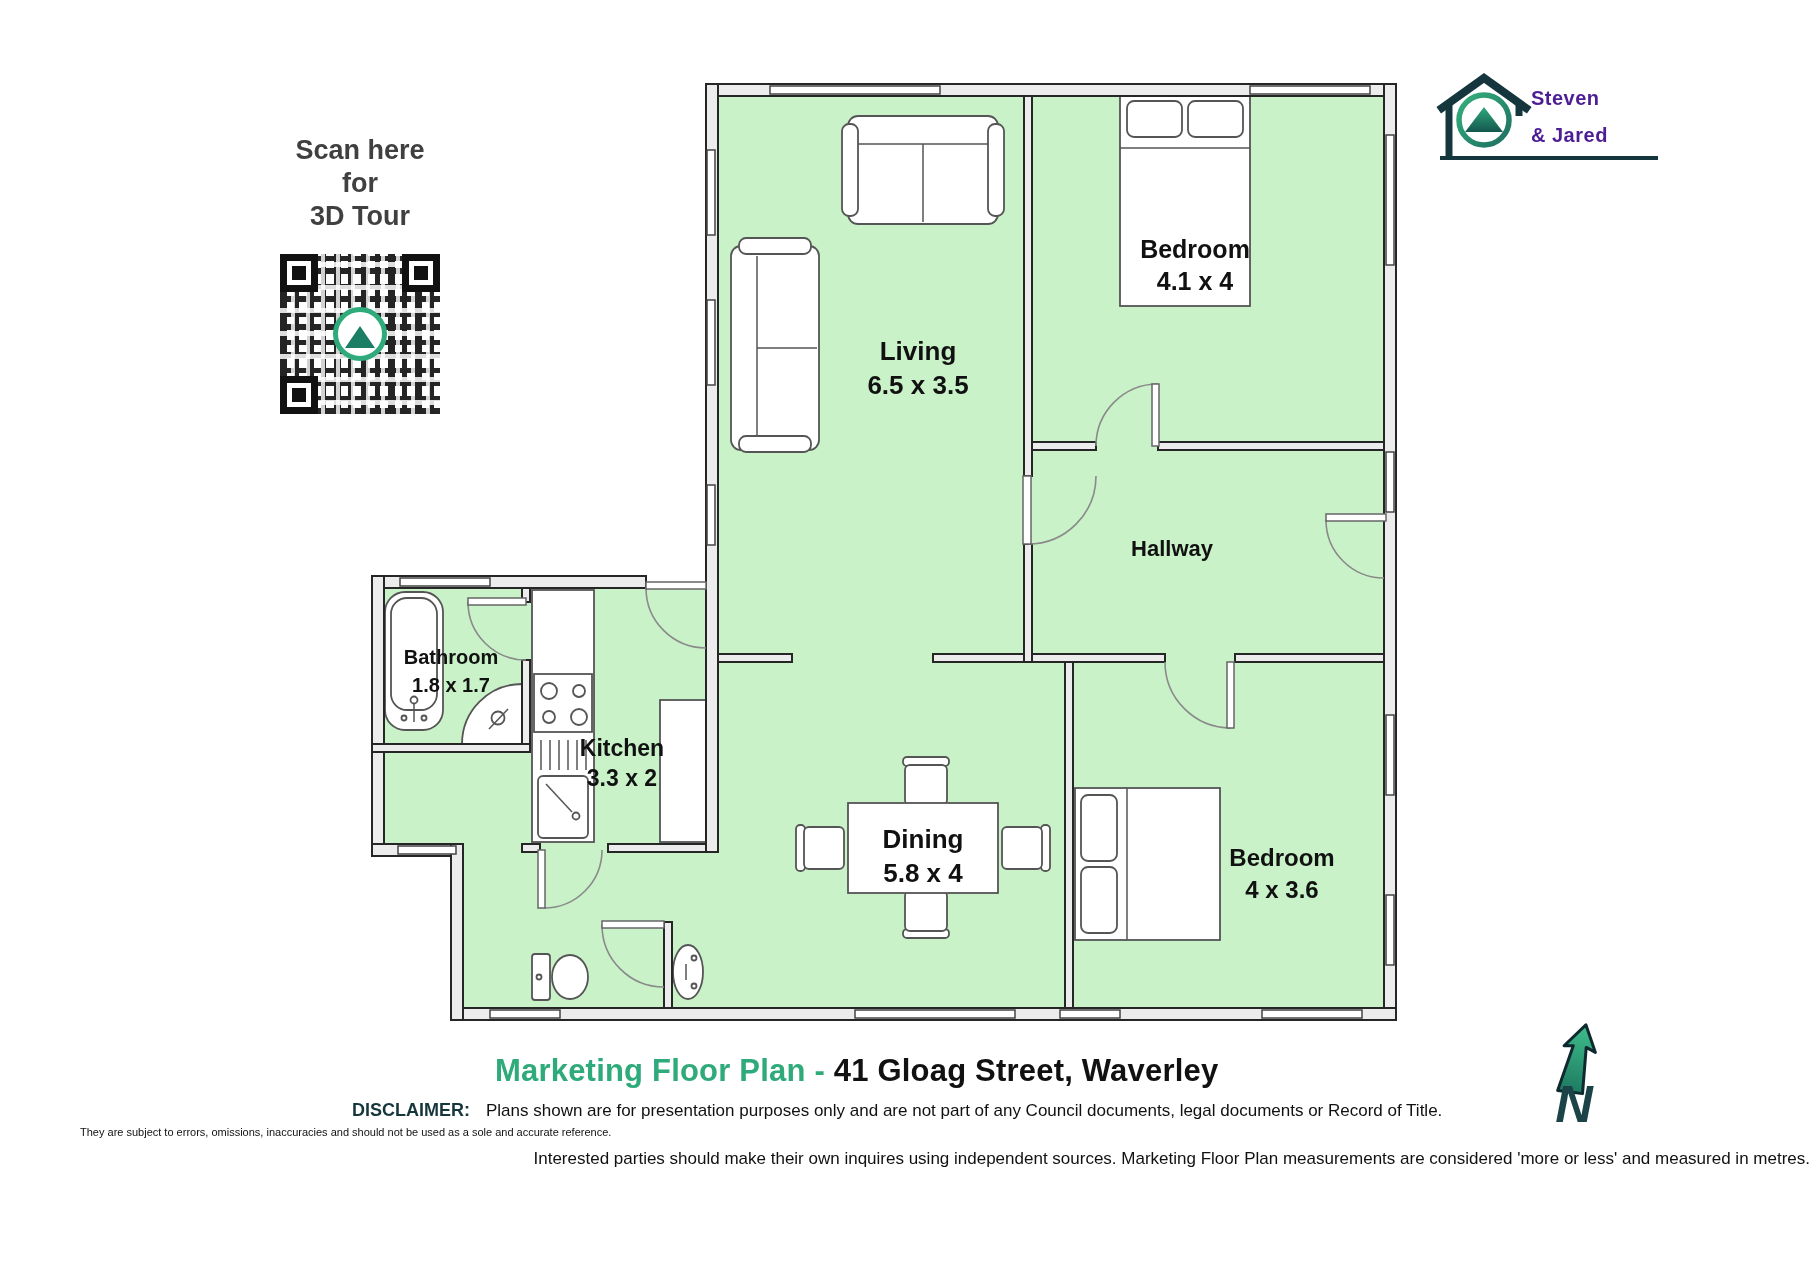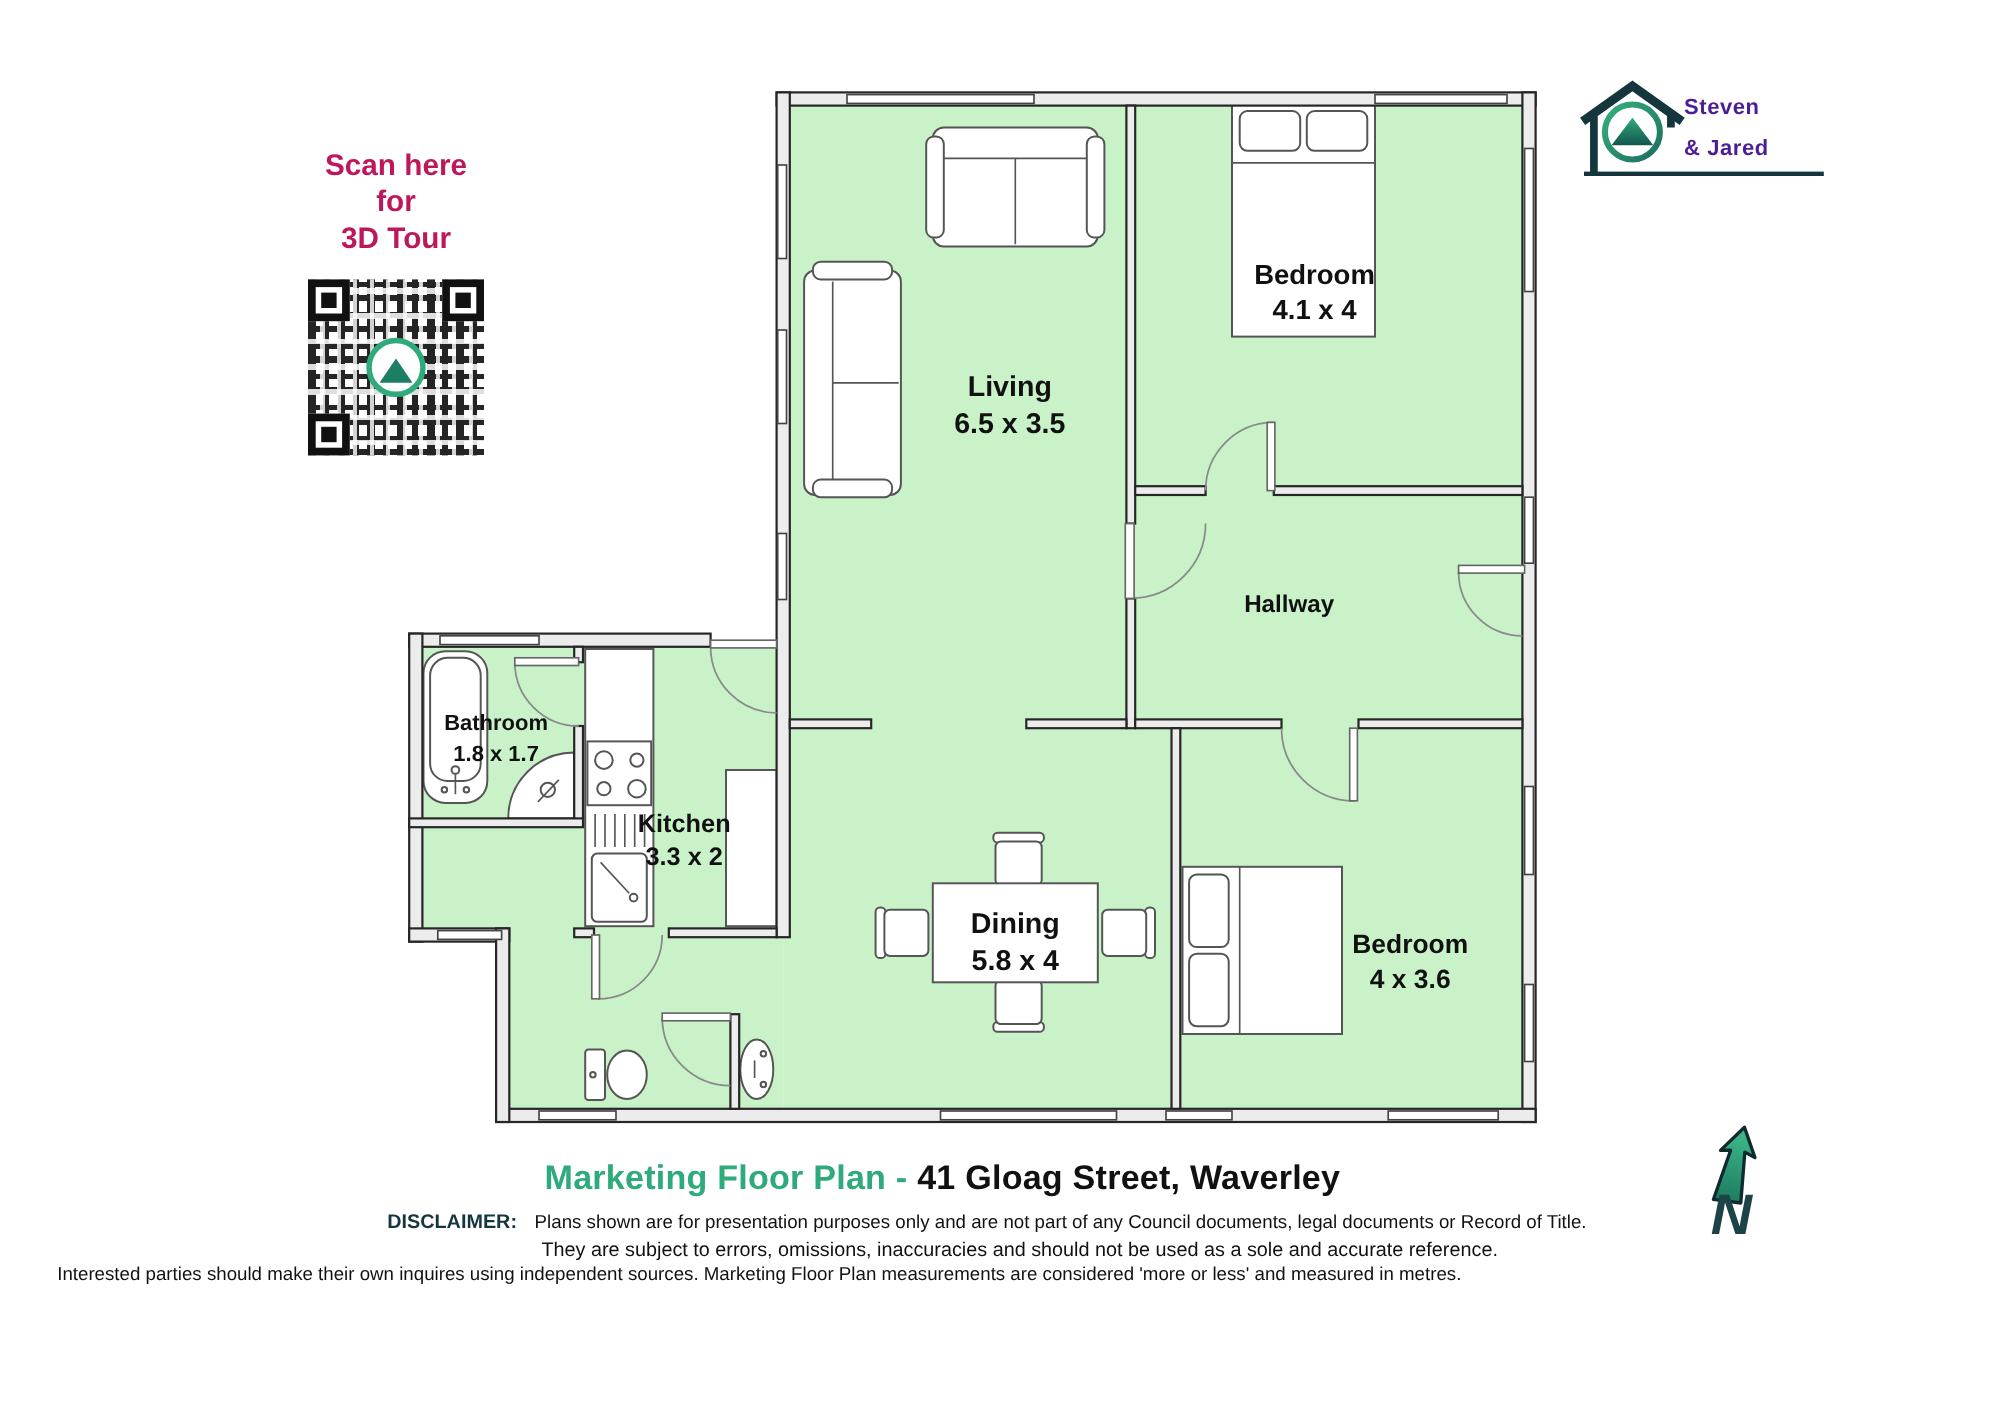"Scan here" .scan-text { color: #be185d -> #404040 }
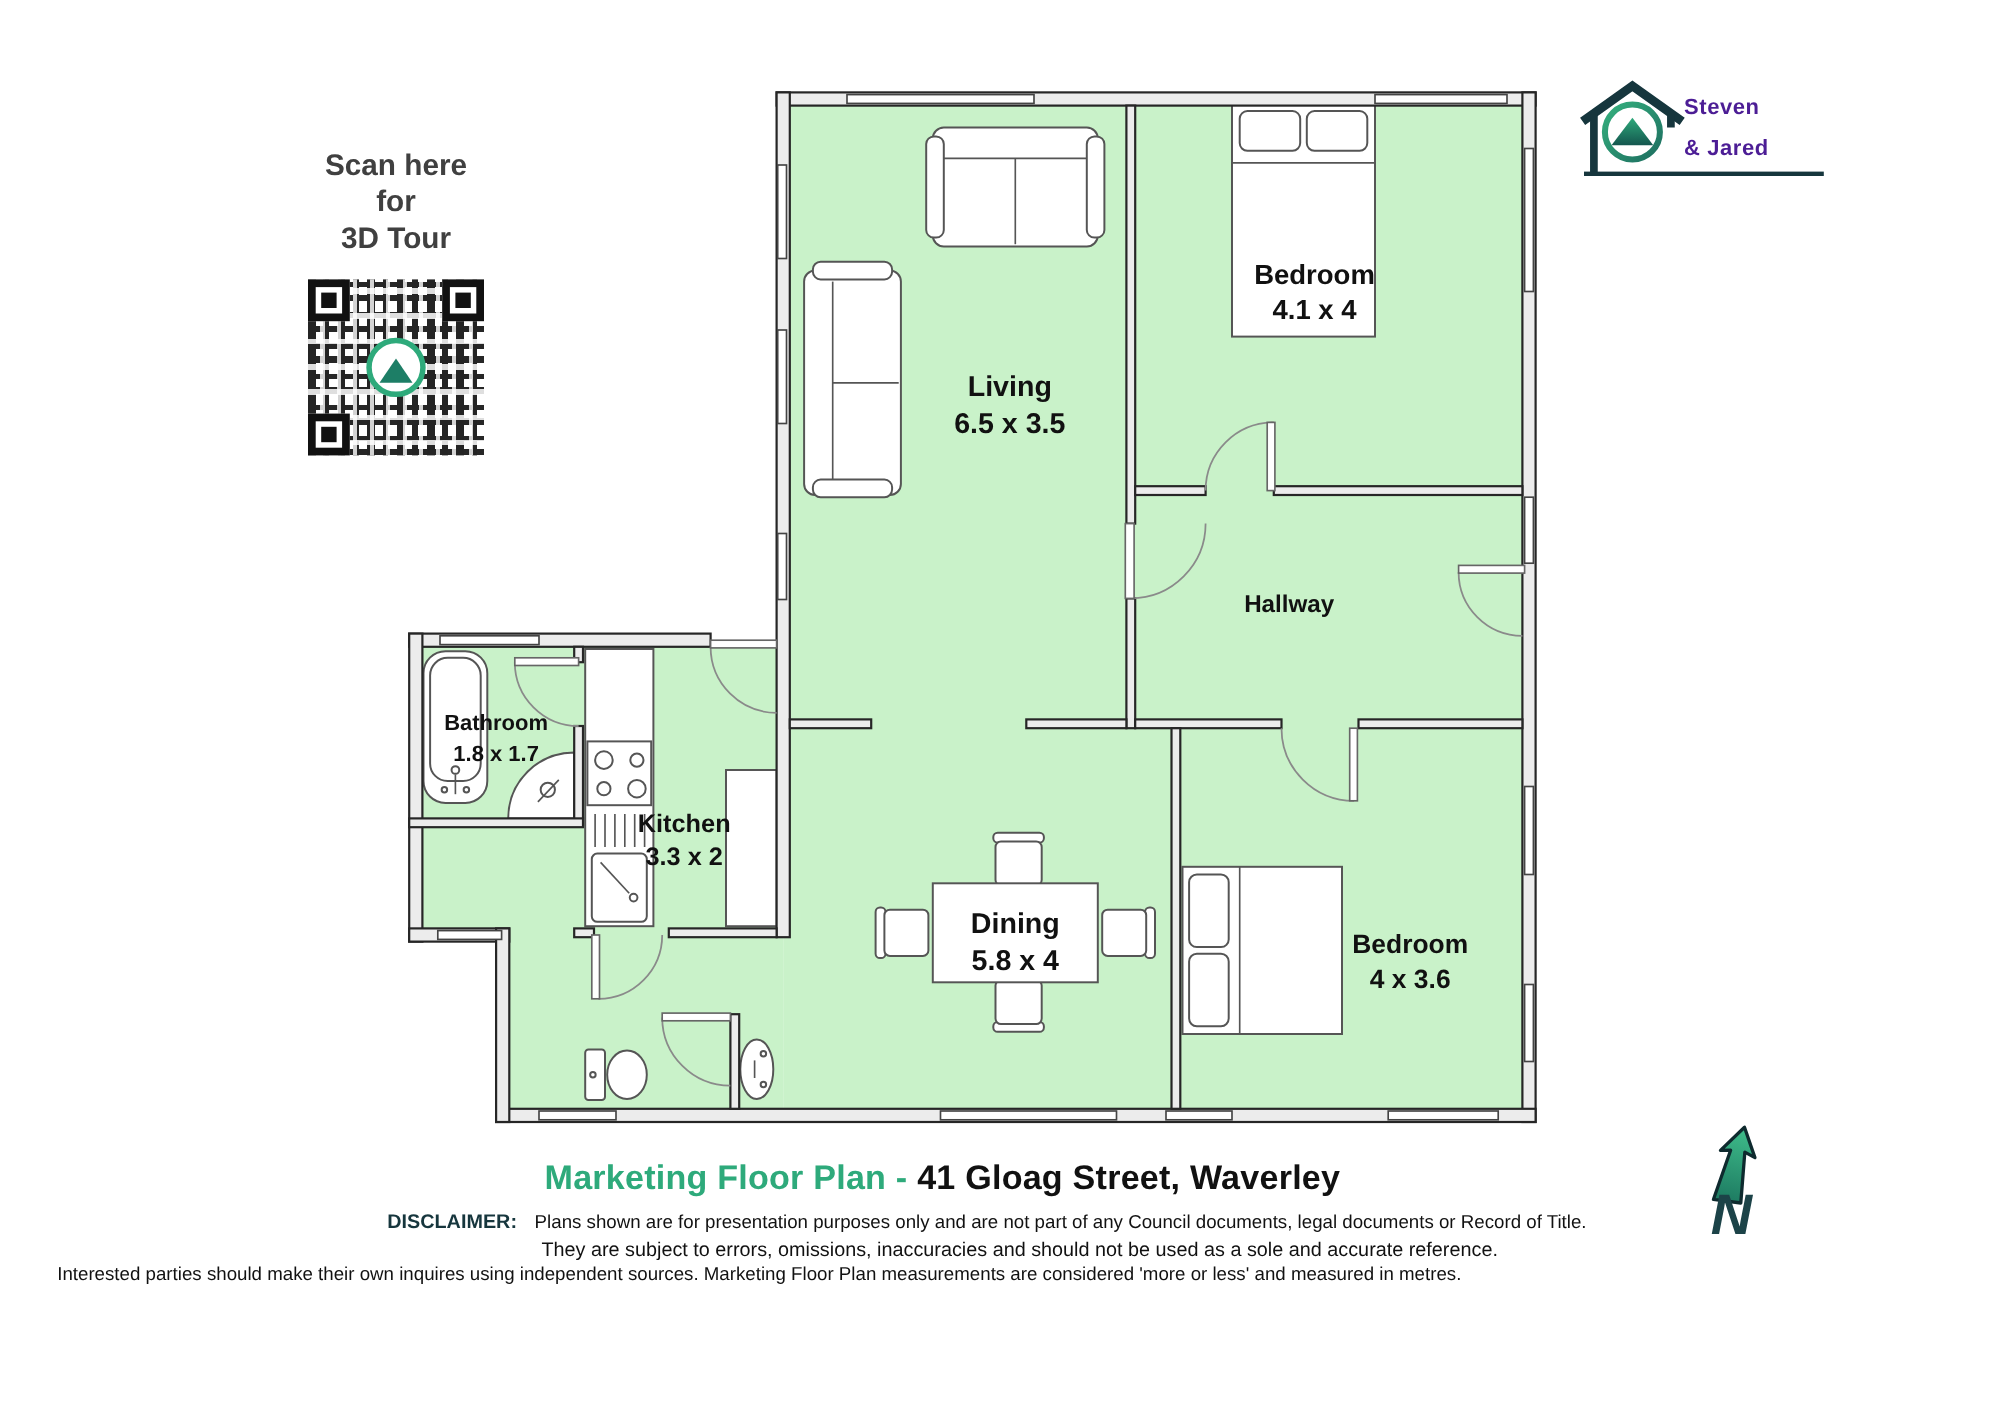"They are subject to errors," .disc-line2 { font-size: 18px -> 11px; padding-left: 44px -> 80px; text-align: center -> left }
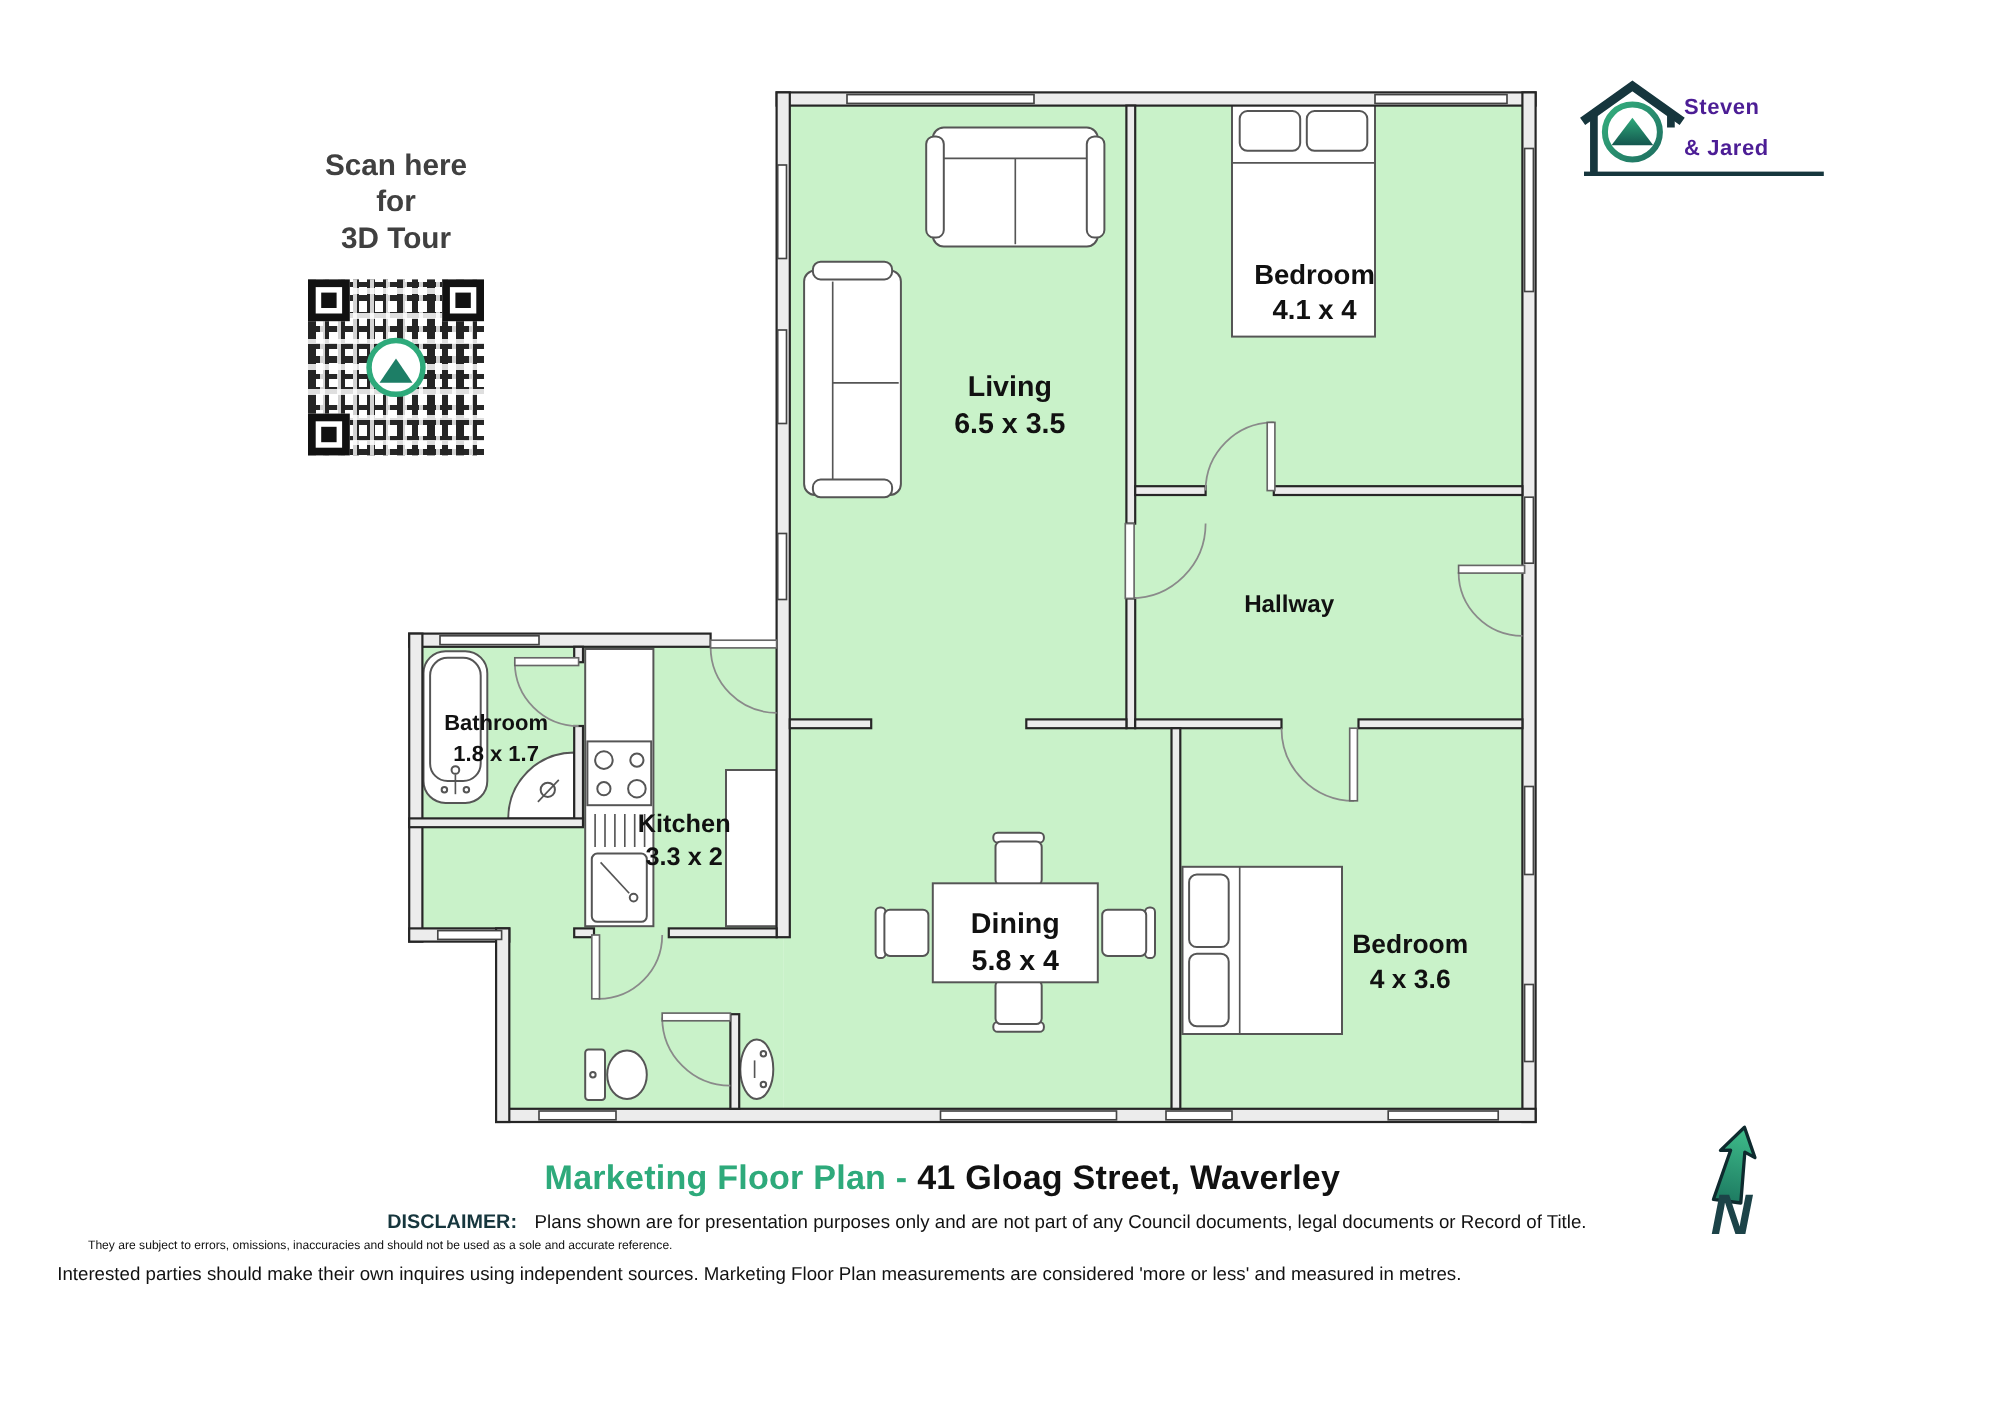"Interested parties should make their" .disc-line3 { text-align: left -> right }
